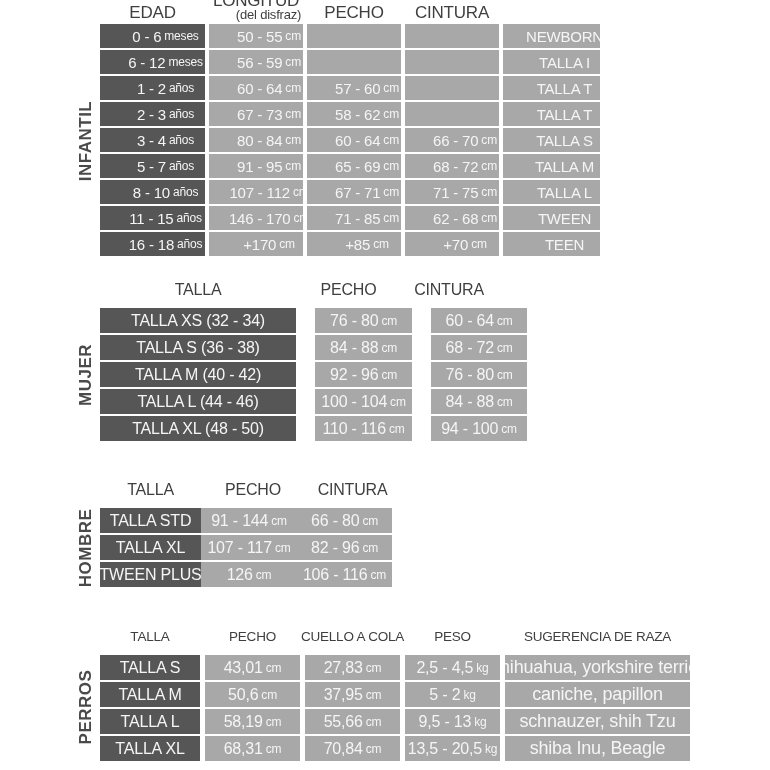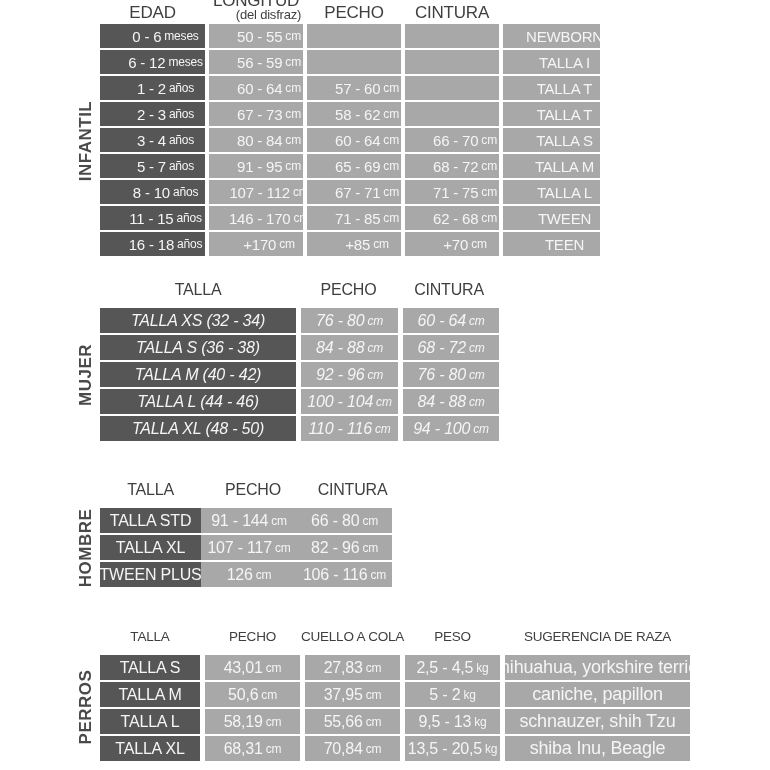"TALLA XS (32 - 34)" div.grid { font-style: italic -> none; gap: 2px 5px -> 2px 19px }
